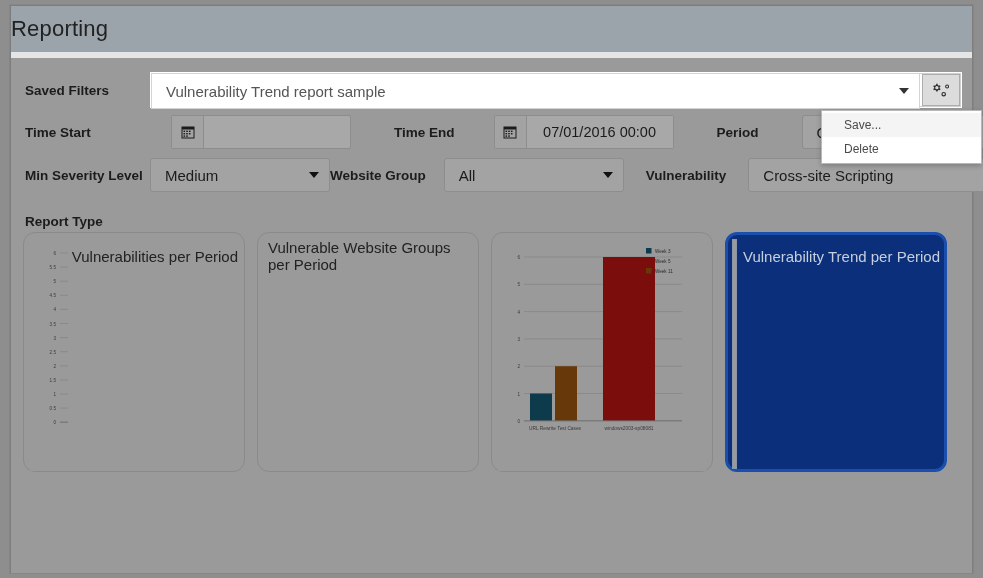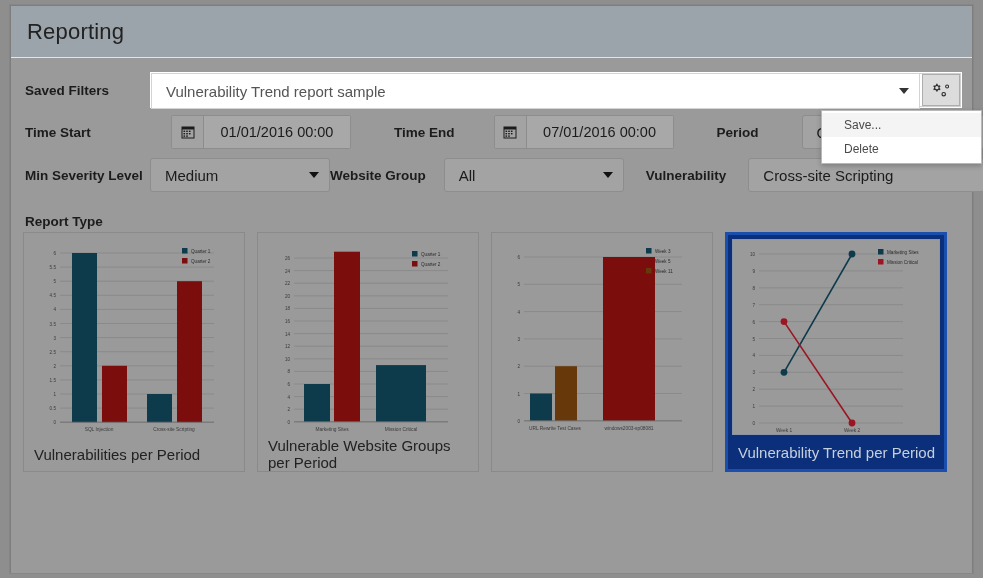"Reporting" .titlebar { border-bottom: 1px solid #e5e5e5 -> 6px solid #e5e5e5; padding-left: 16px -> none }
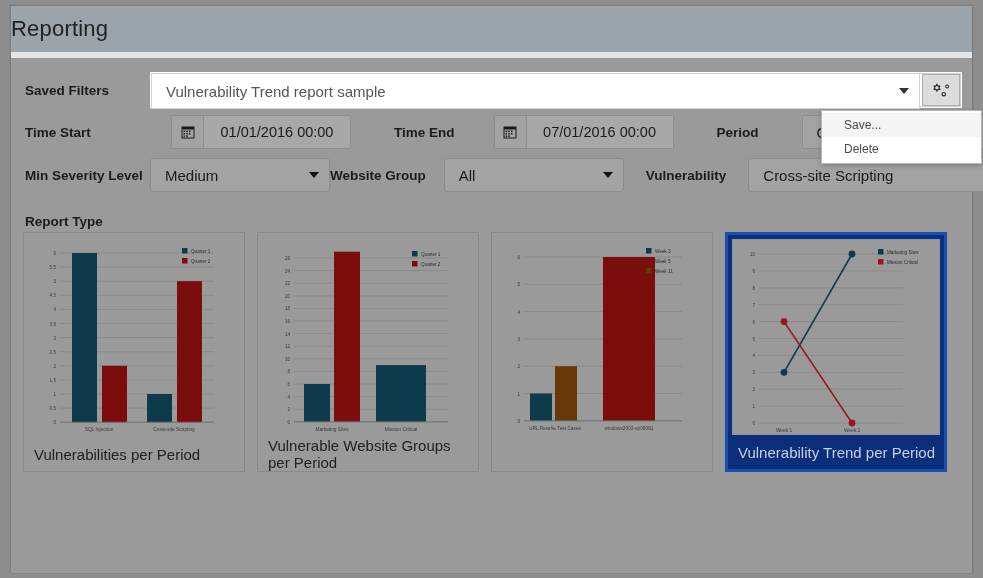"01/01/2016 00:00" div.date-val { html: <div>01/01/2016 00:00</div> -> none }
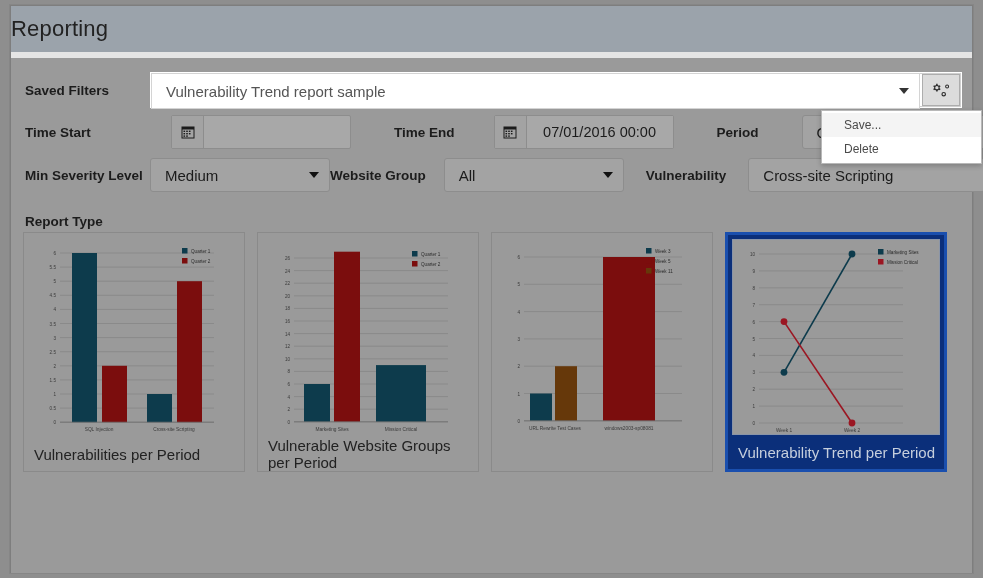"Vulnerabilities per Period" .card { border-radius: 0 -> 12px; flex-direction: column -> row }
